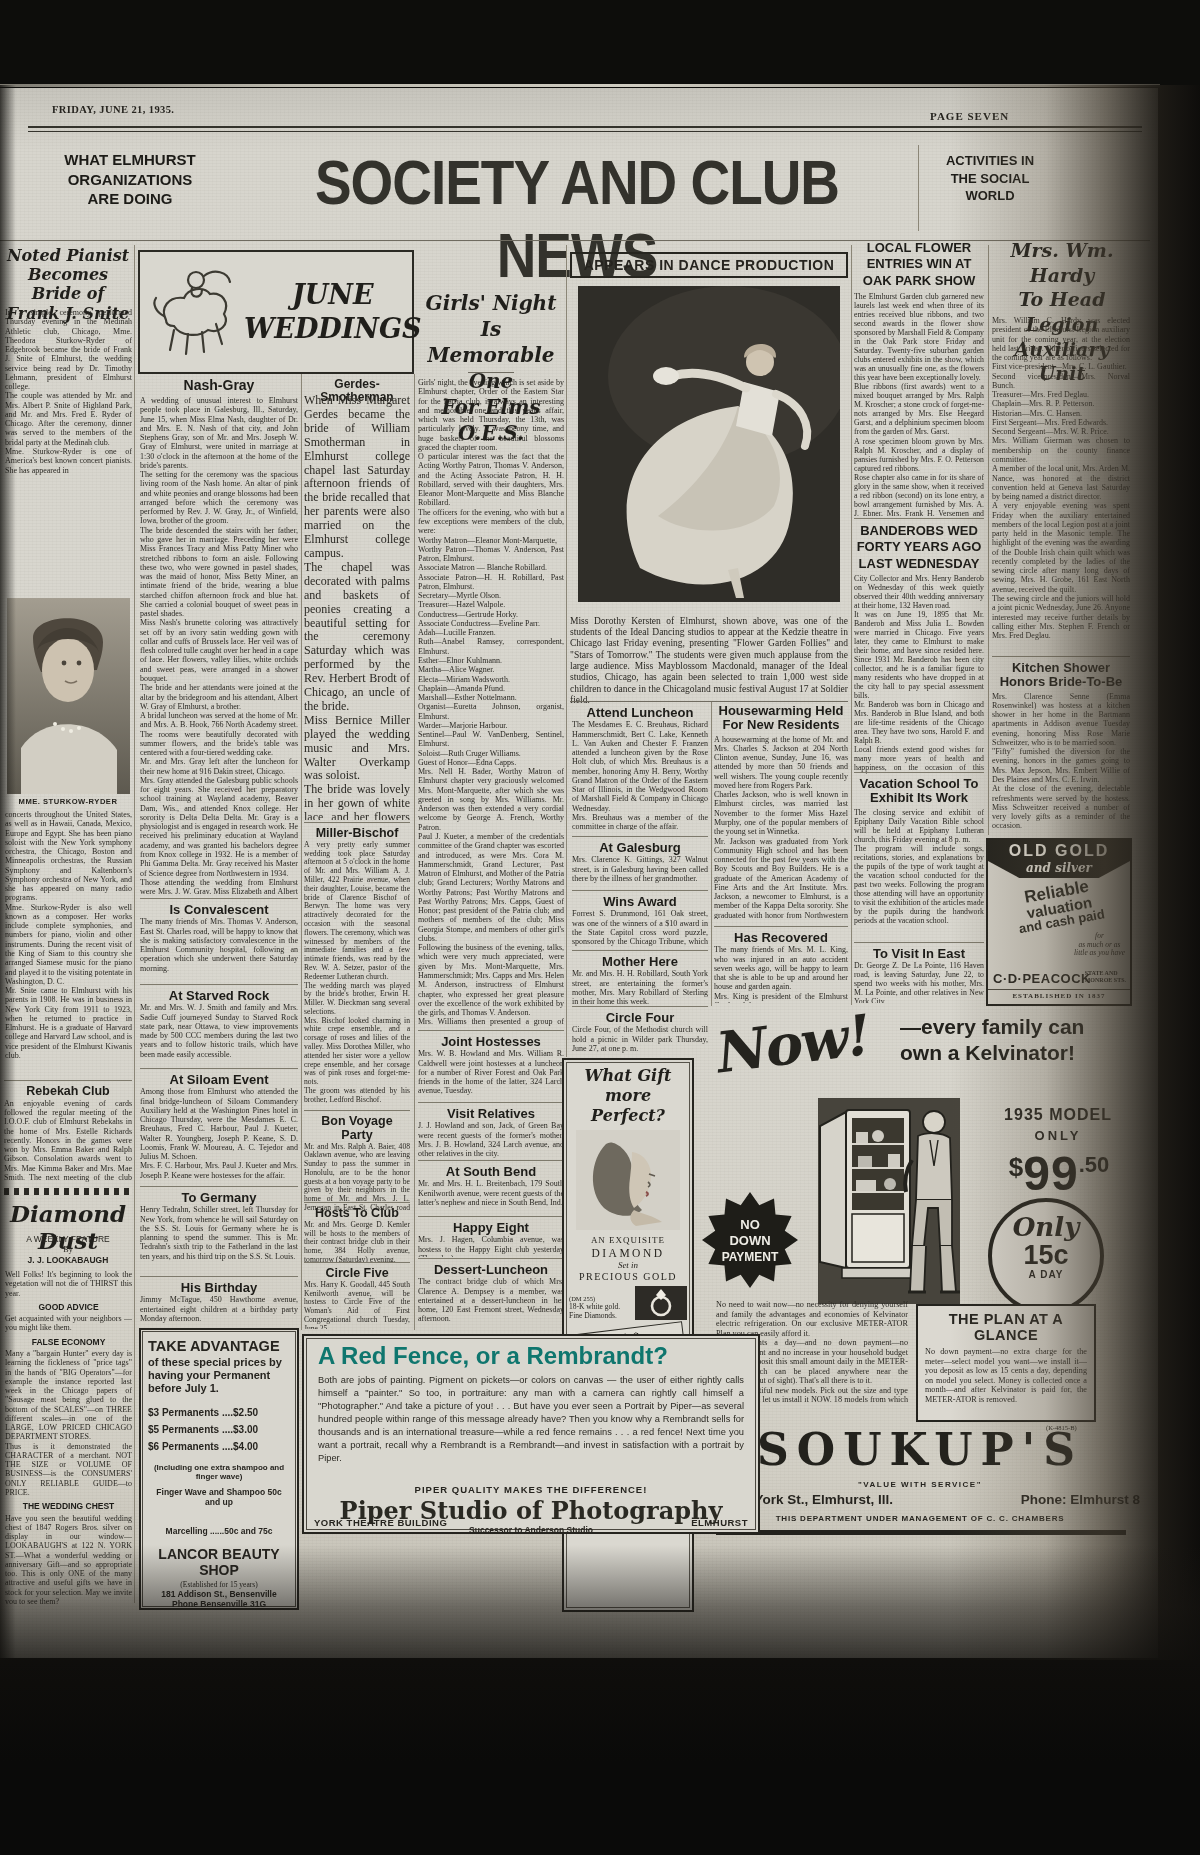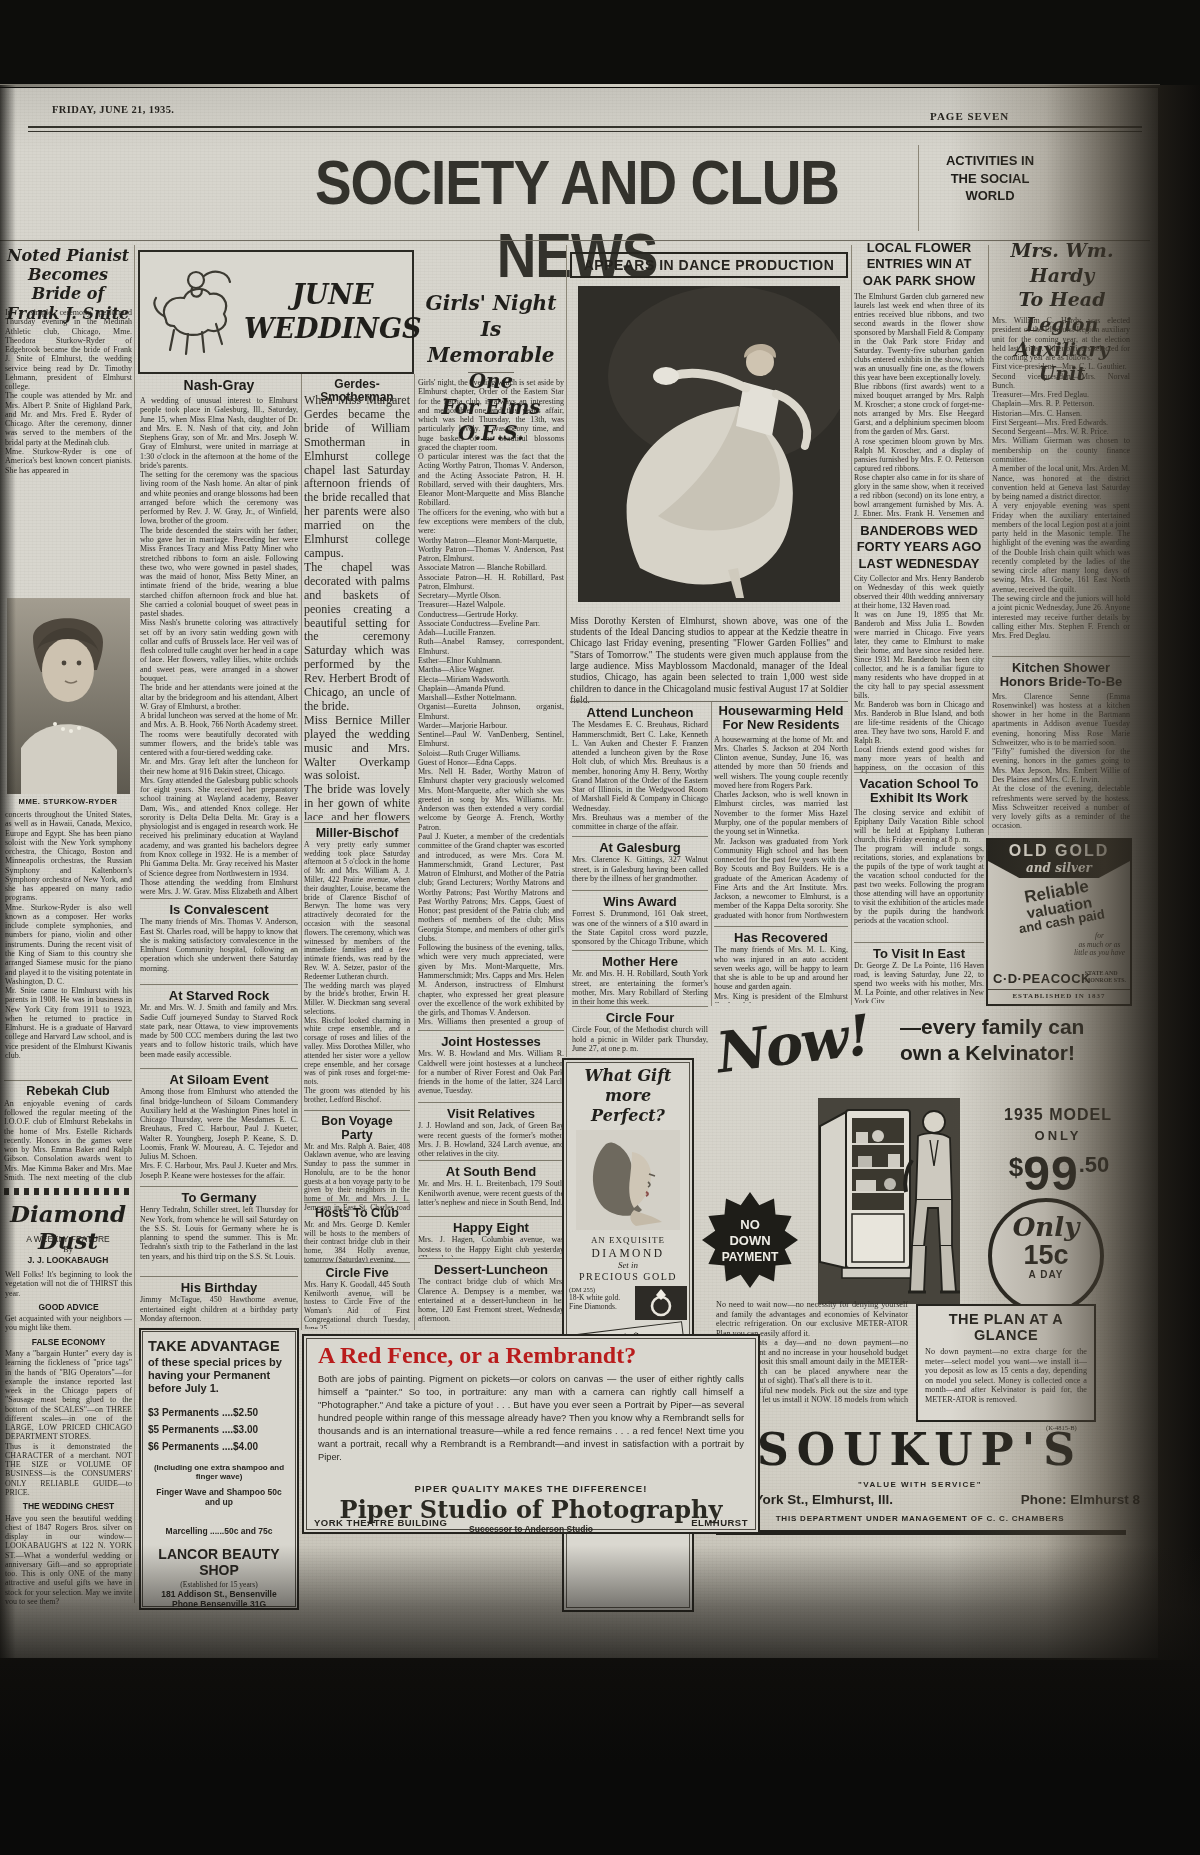"WHAT ELMHURST" div.abs { html: none -> <div>WHAT ELMHURST ORGANIZATIONS ARE DOING</div> }
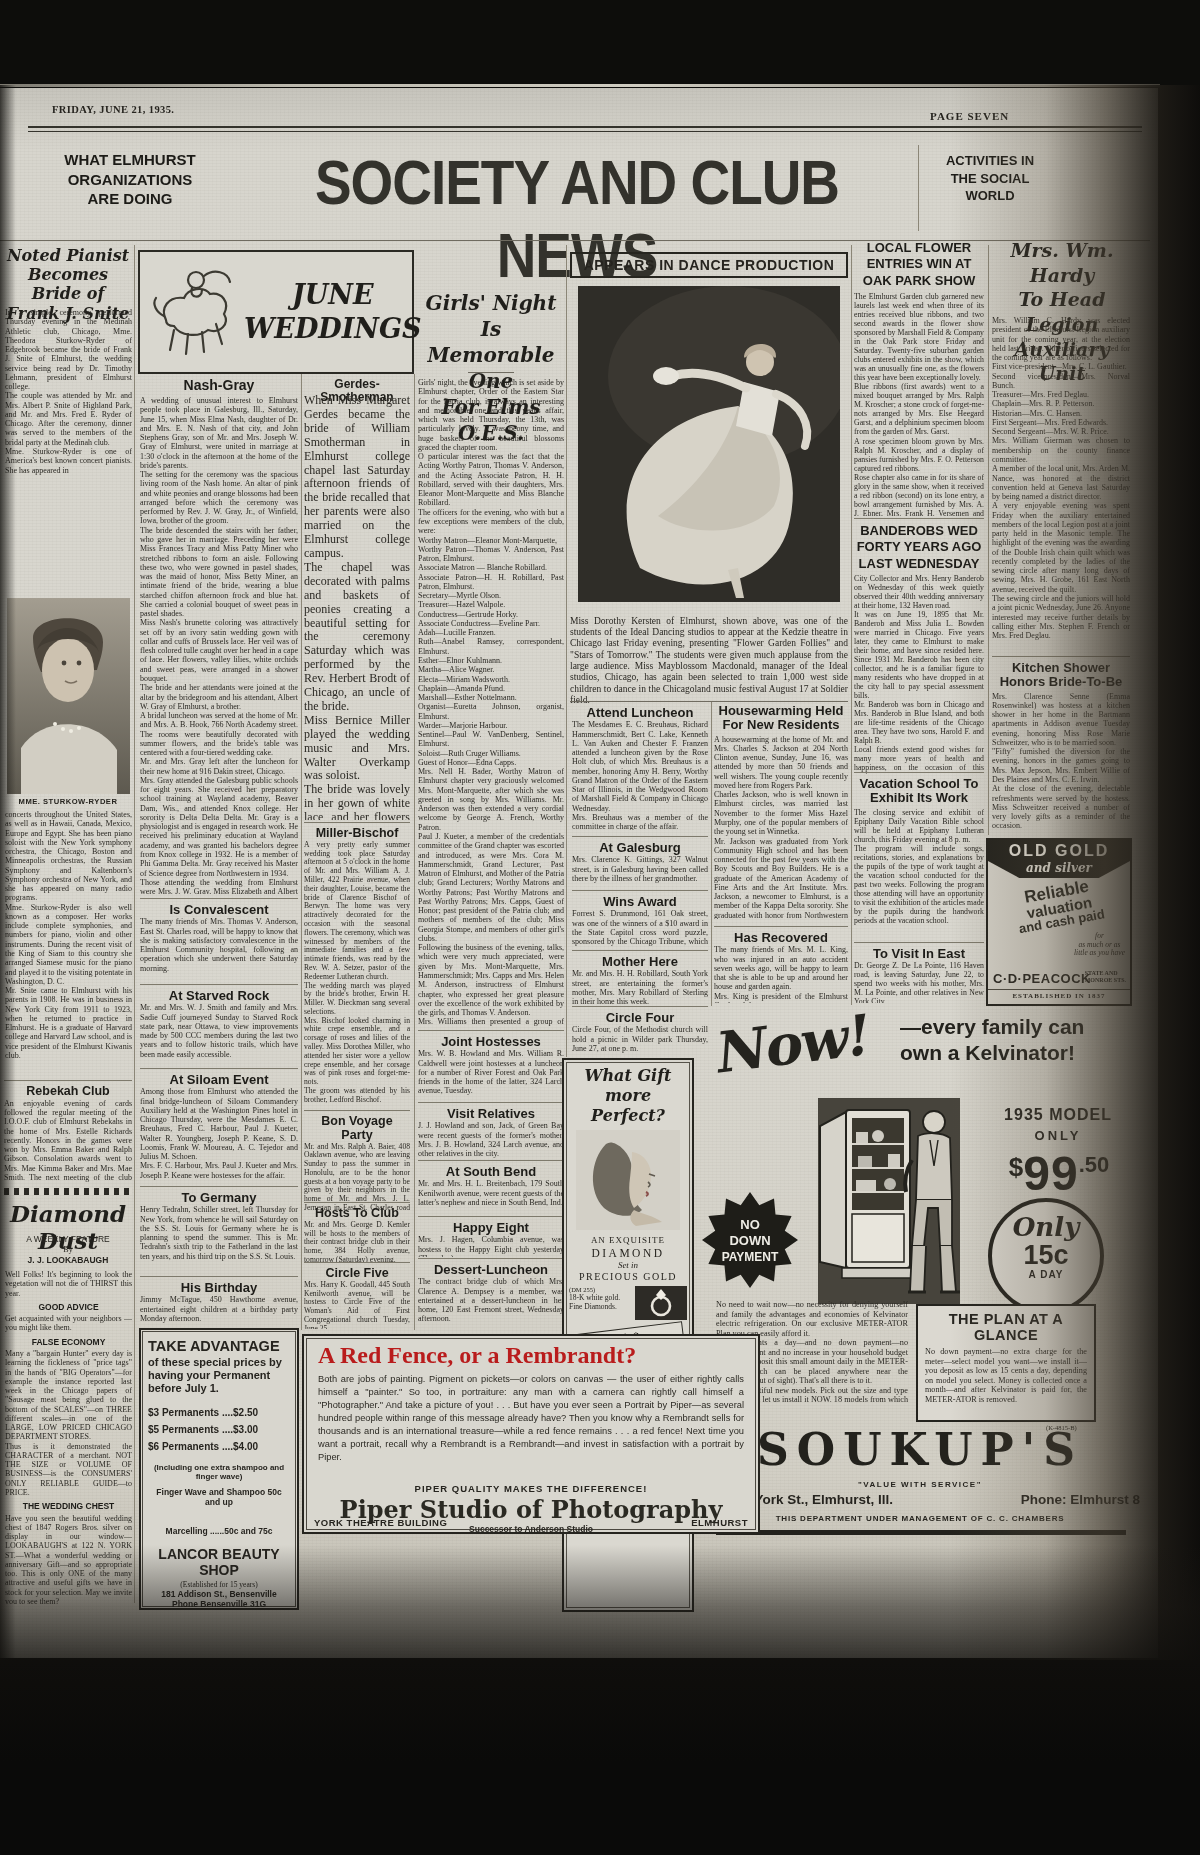"18-K white gold. Fine Diamonds." div { align-items: flex-start -> flex-end }
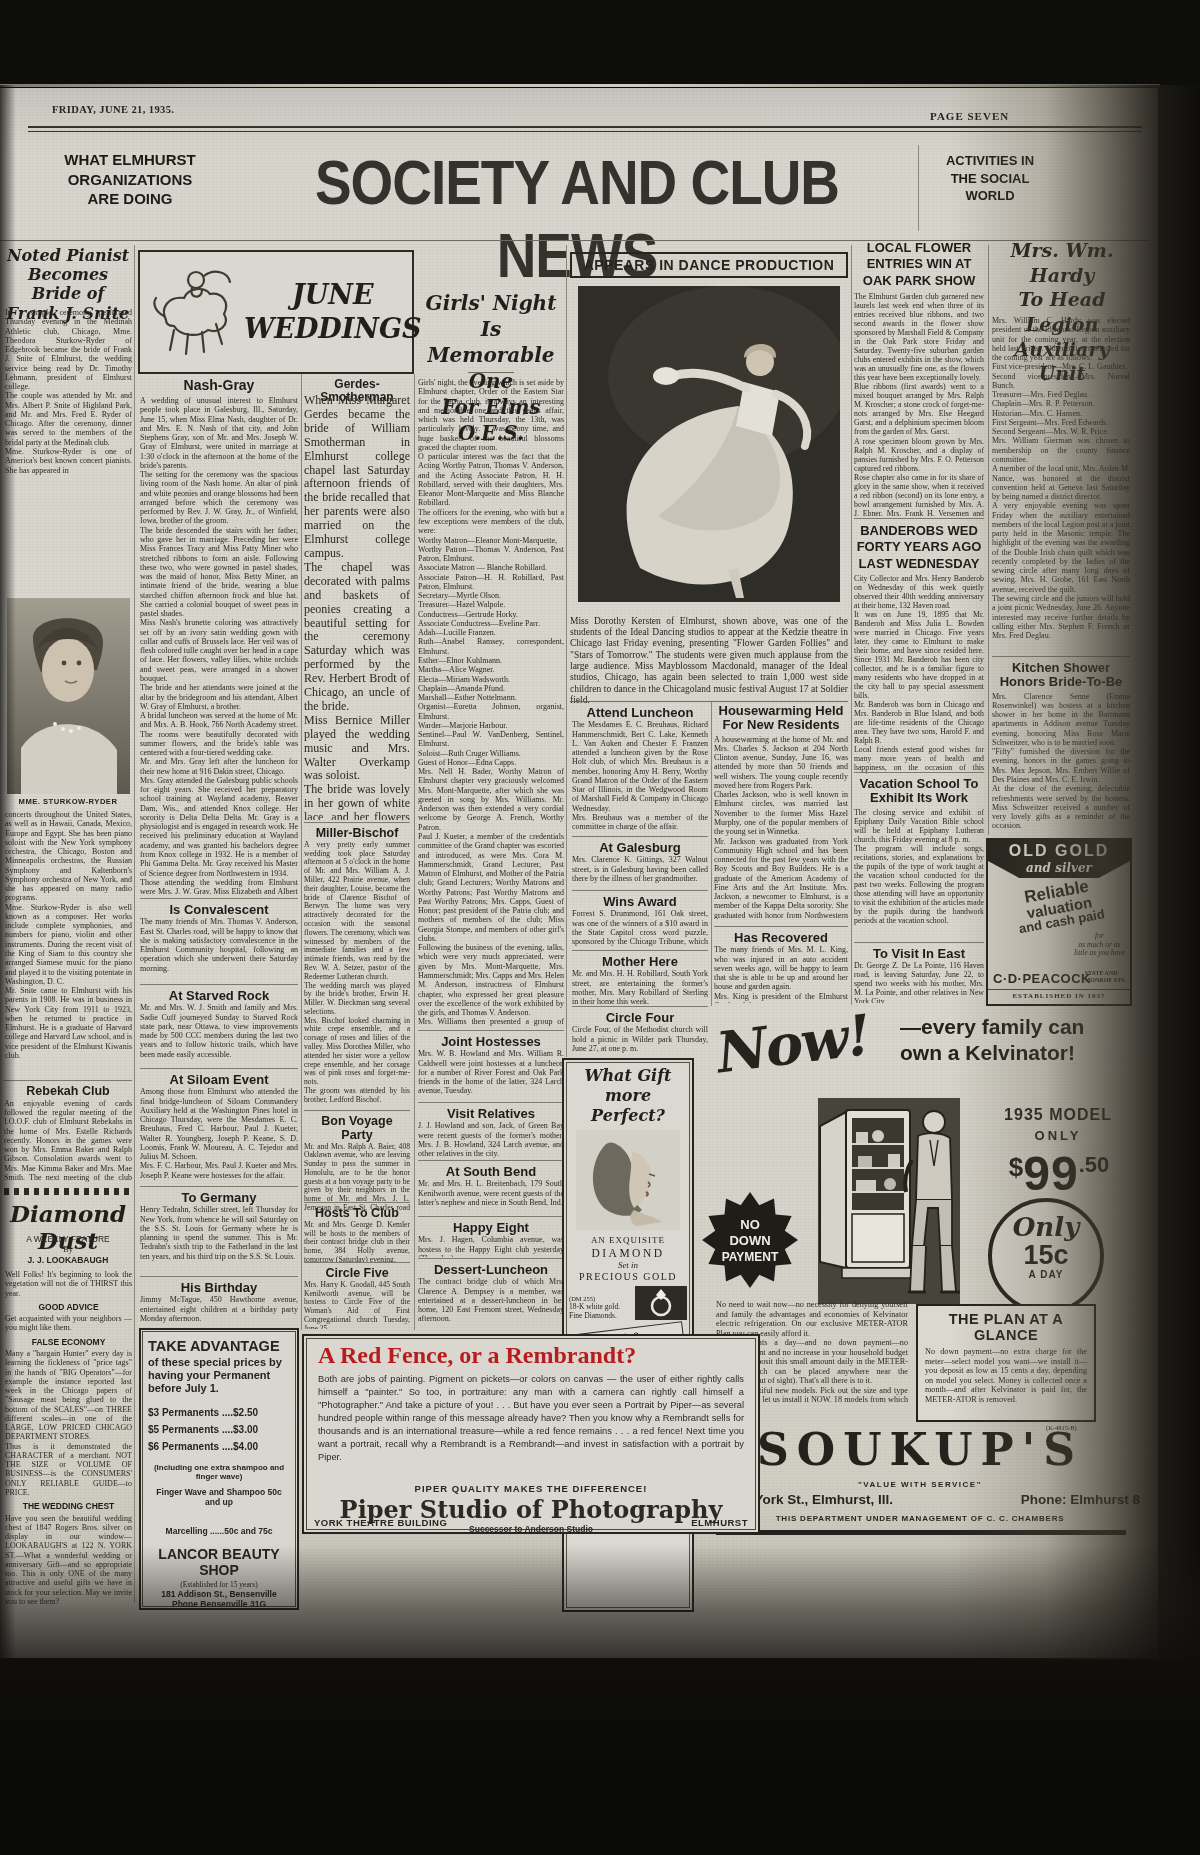"A Red Fence, or a" div { color: #b91c1c -> #0f766e; font-family: Liberation Serif, serif -> Liberation Sans, sans-serif }
